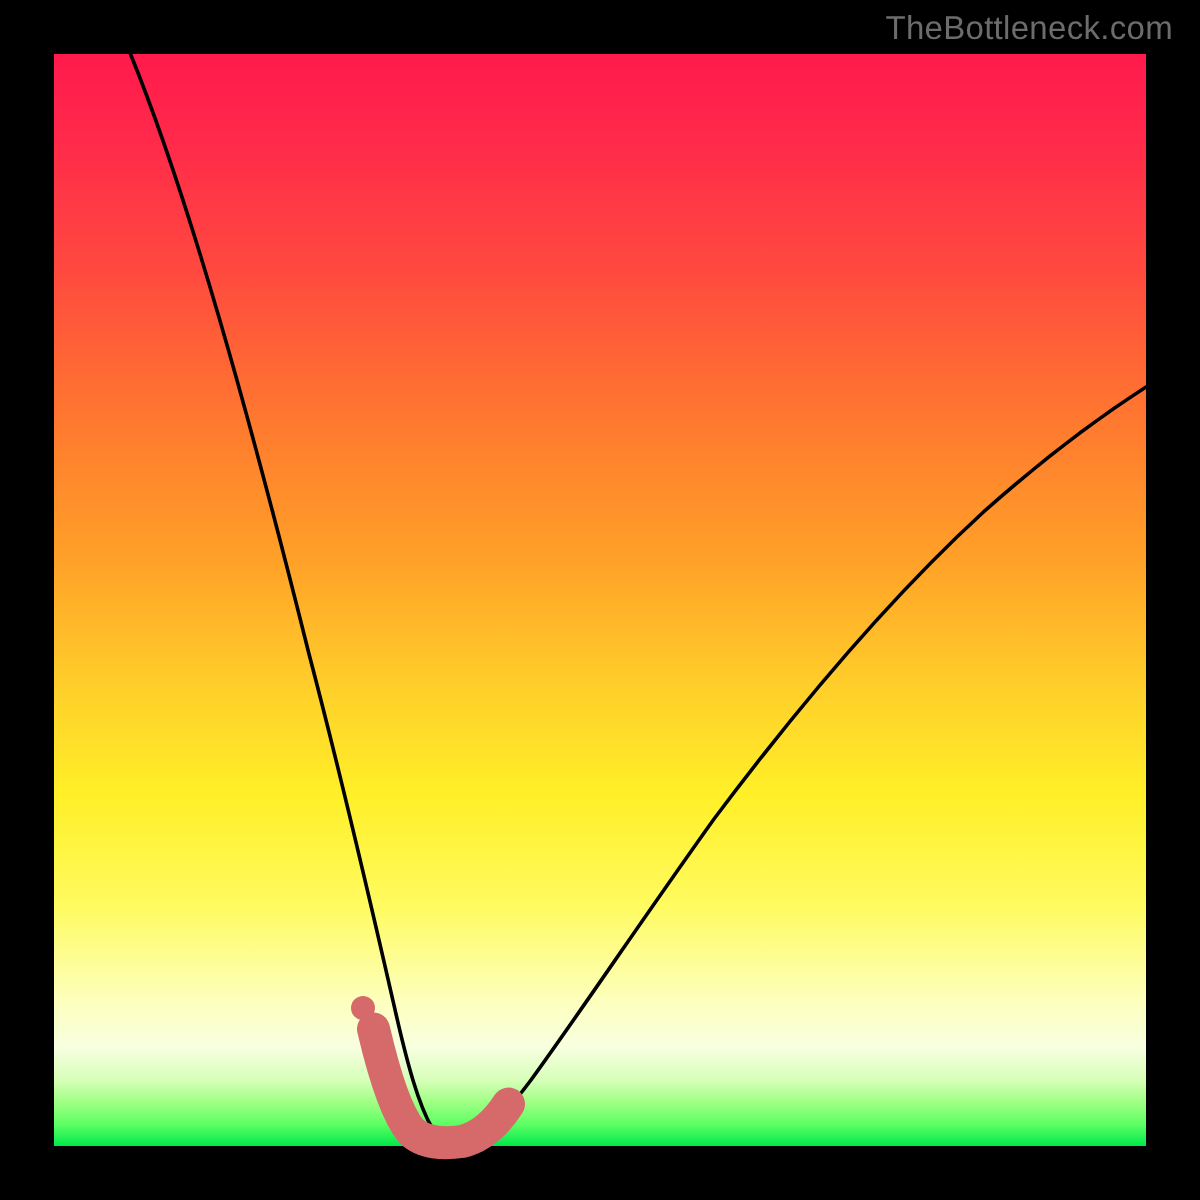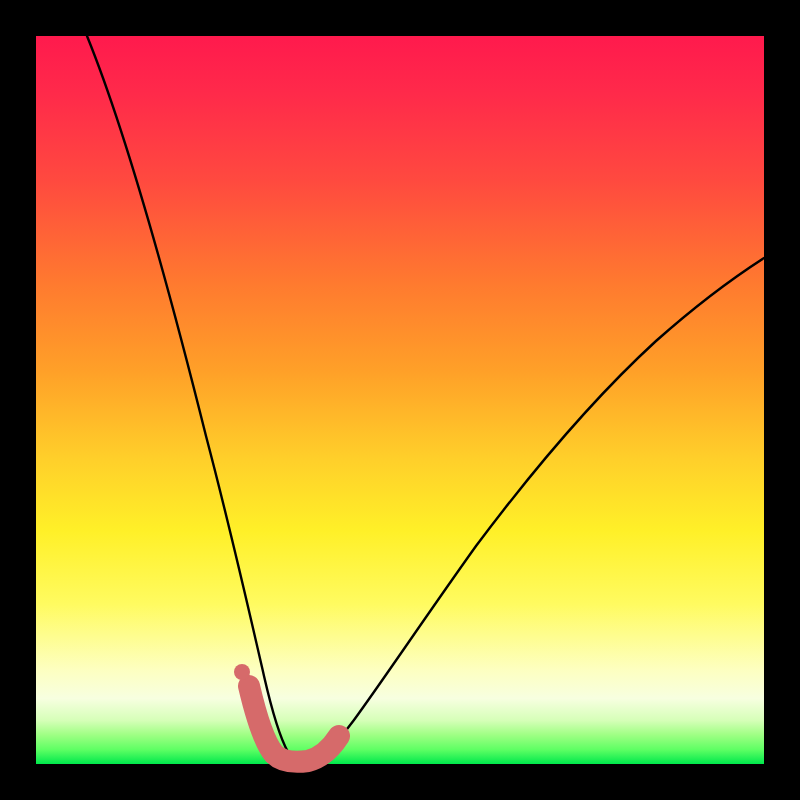"TheBottleneck.com" div.watermark { html: none -> <div>TheBottleneck.com</div> }
